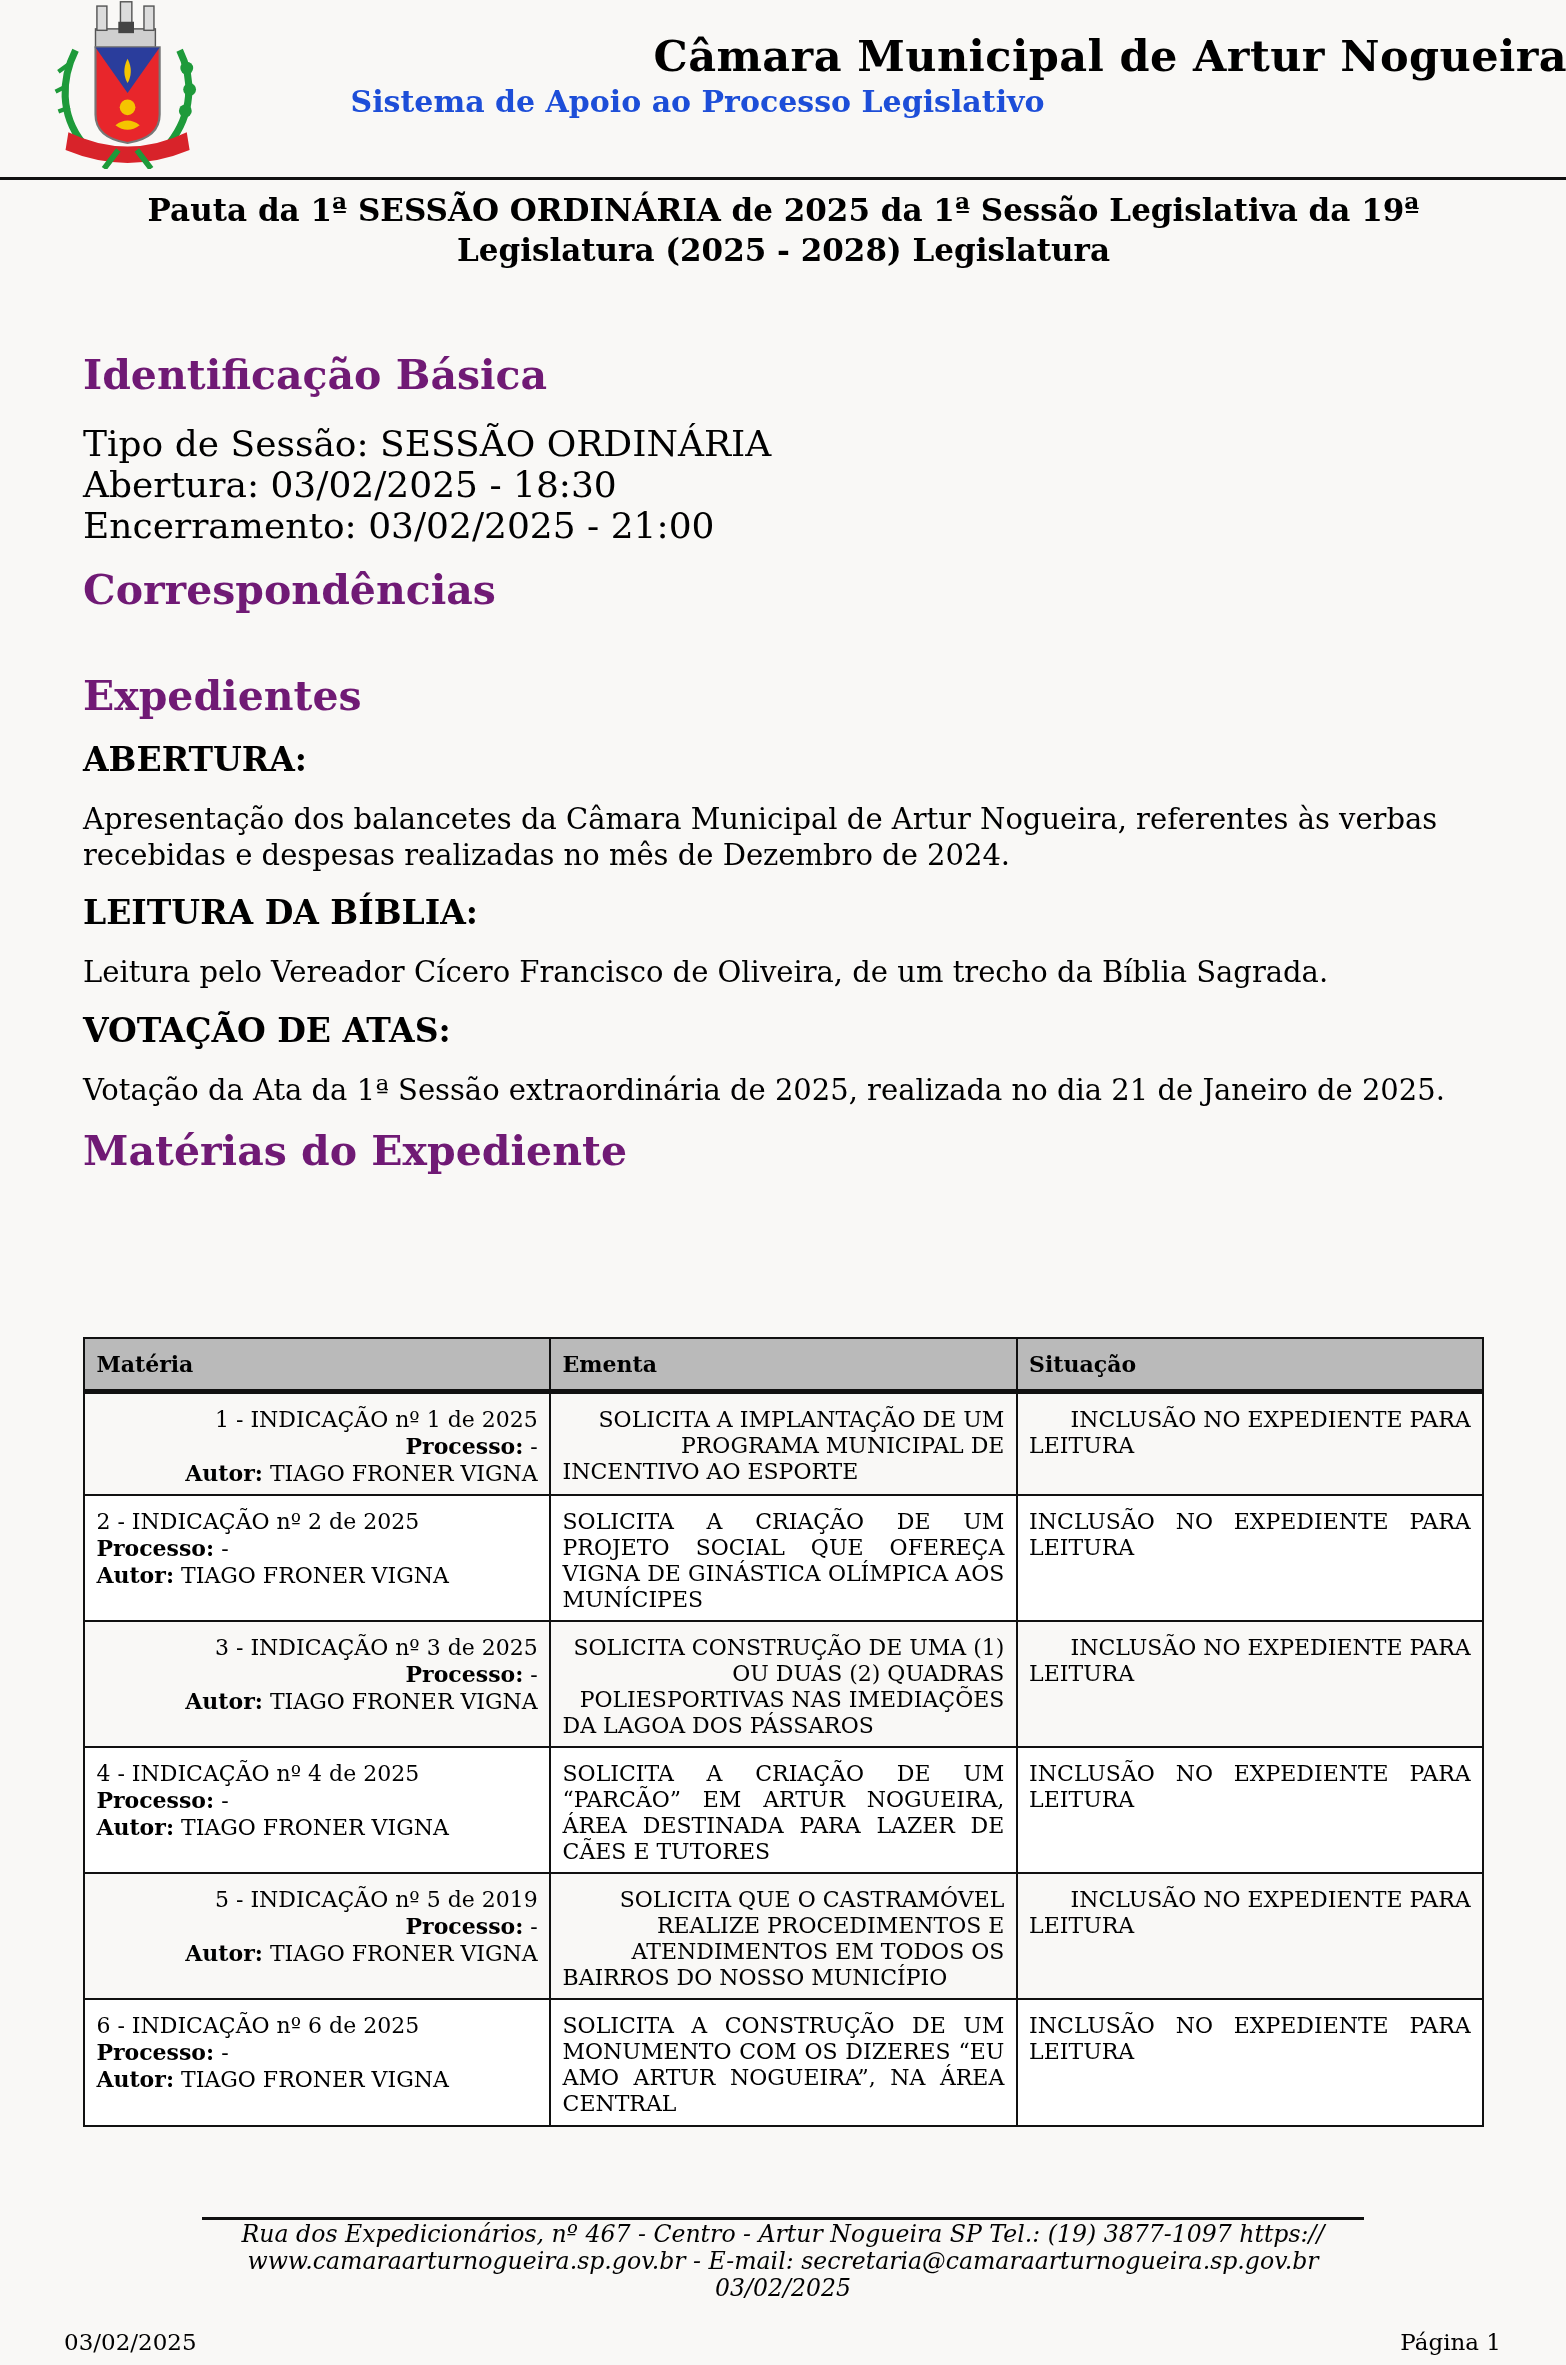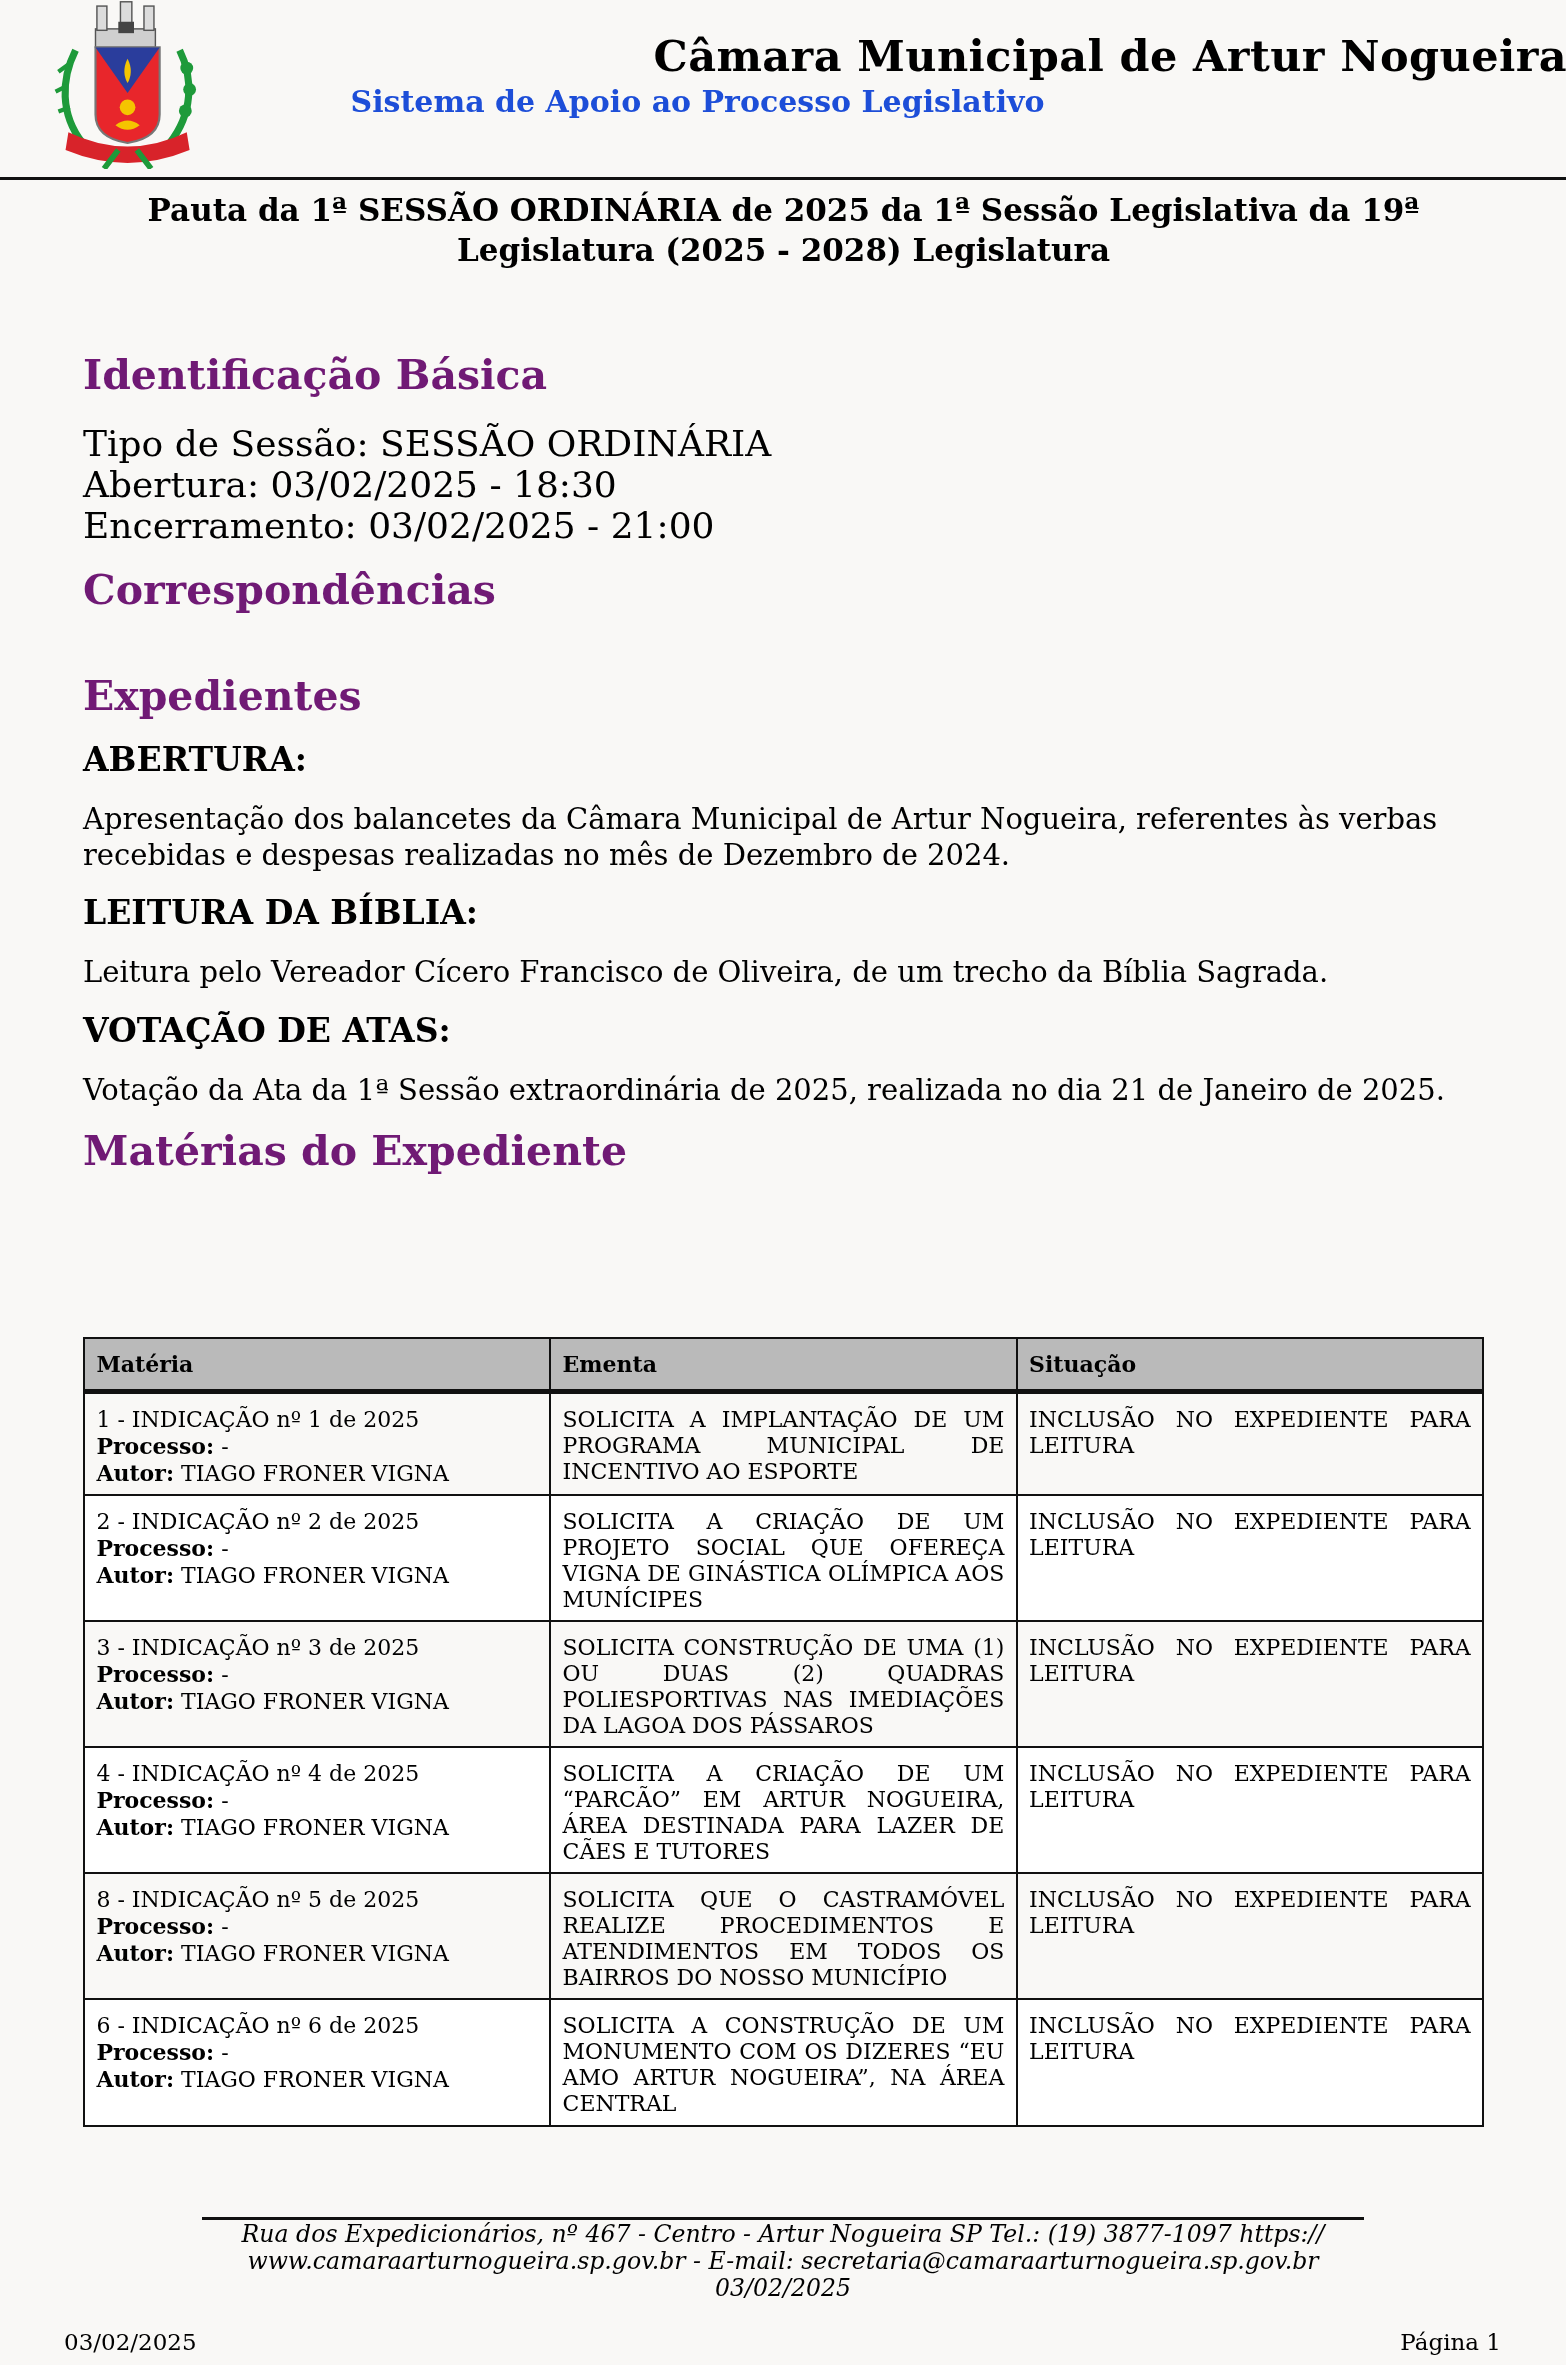"1 - INDICAÇÃO nº 1" table.mat tr.odd td { text-align: none -> right }
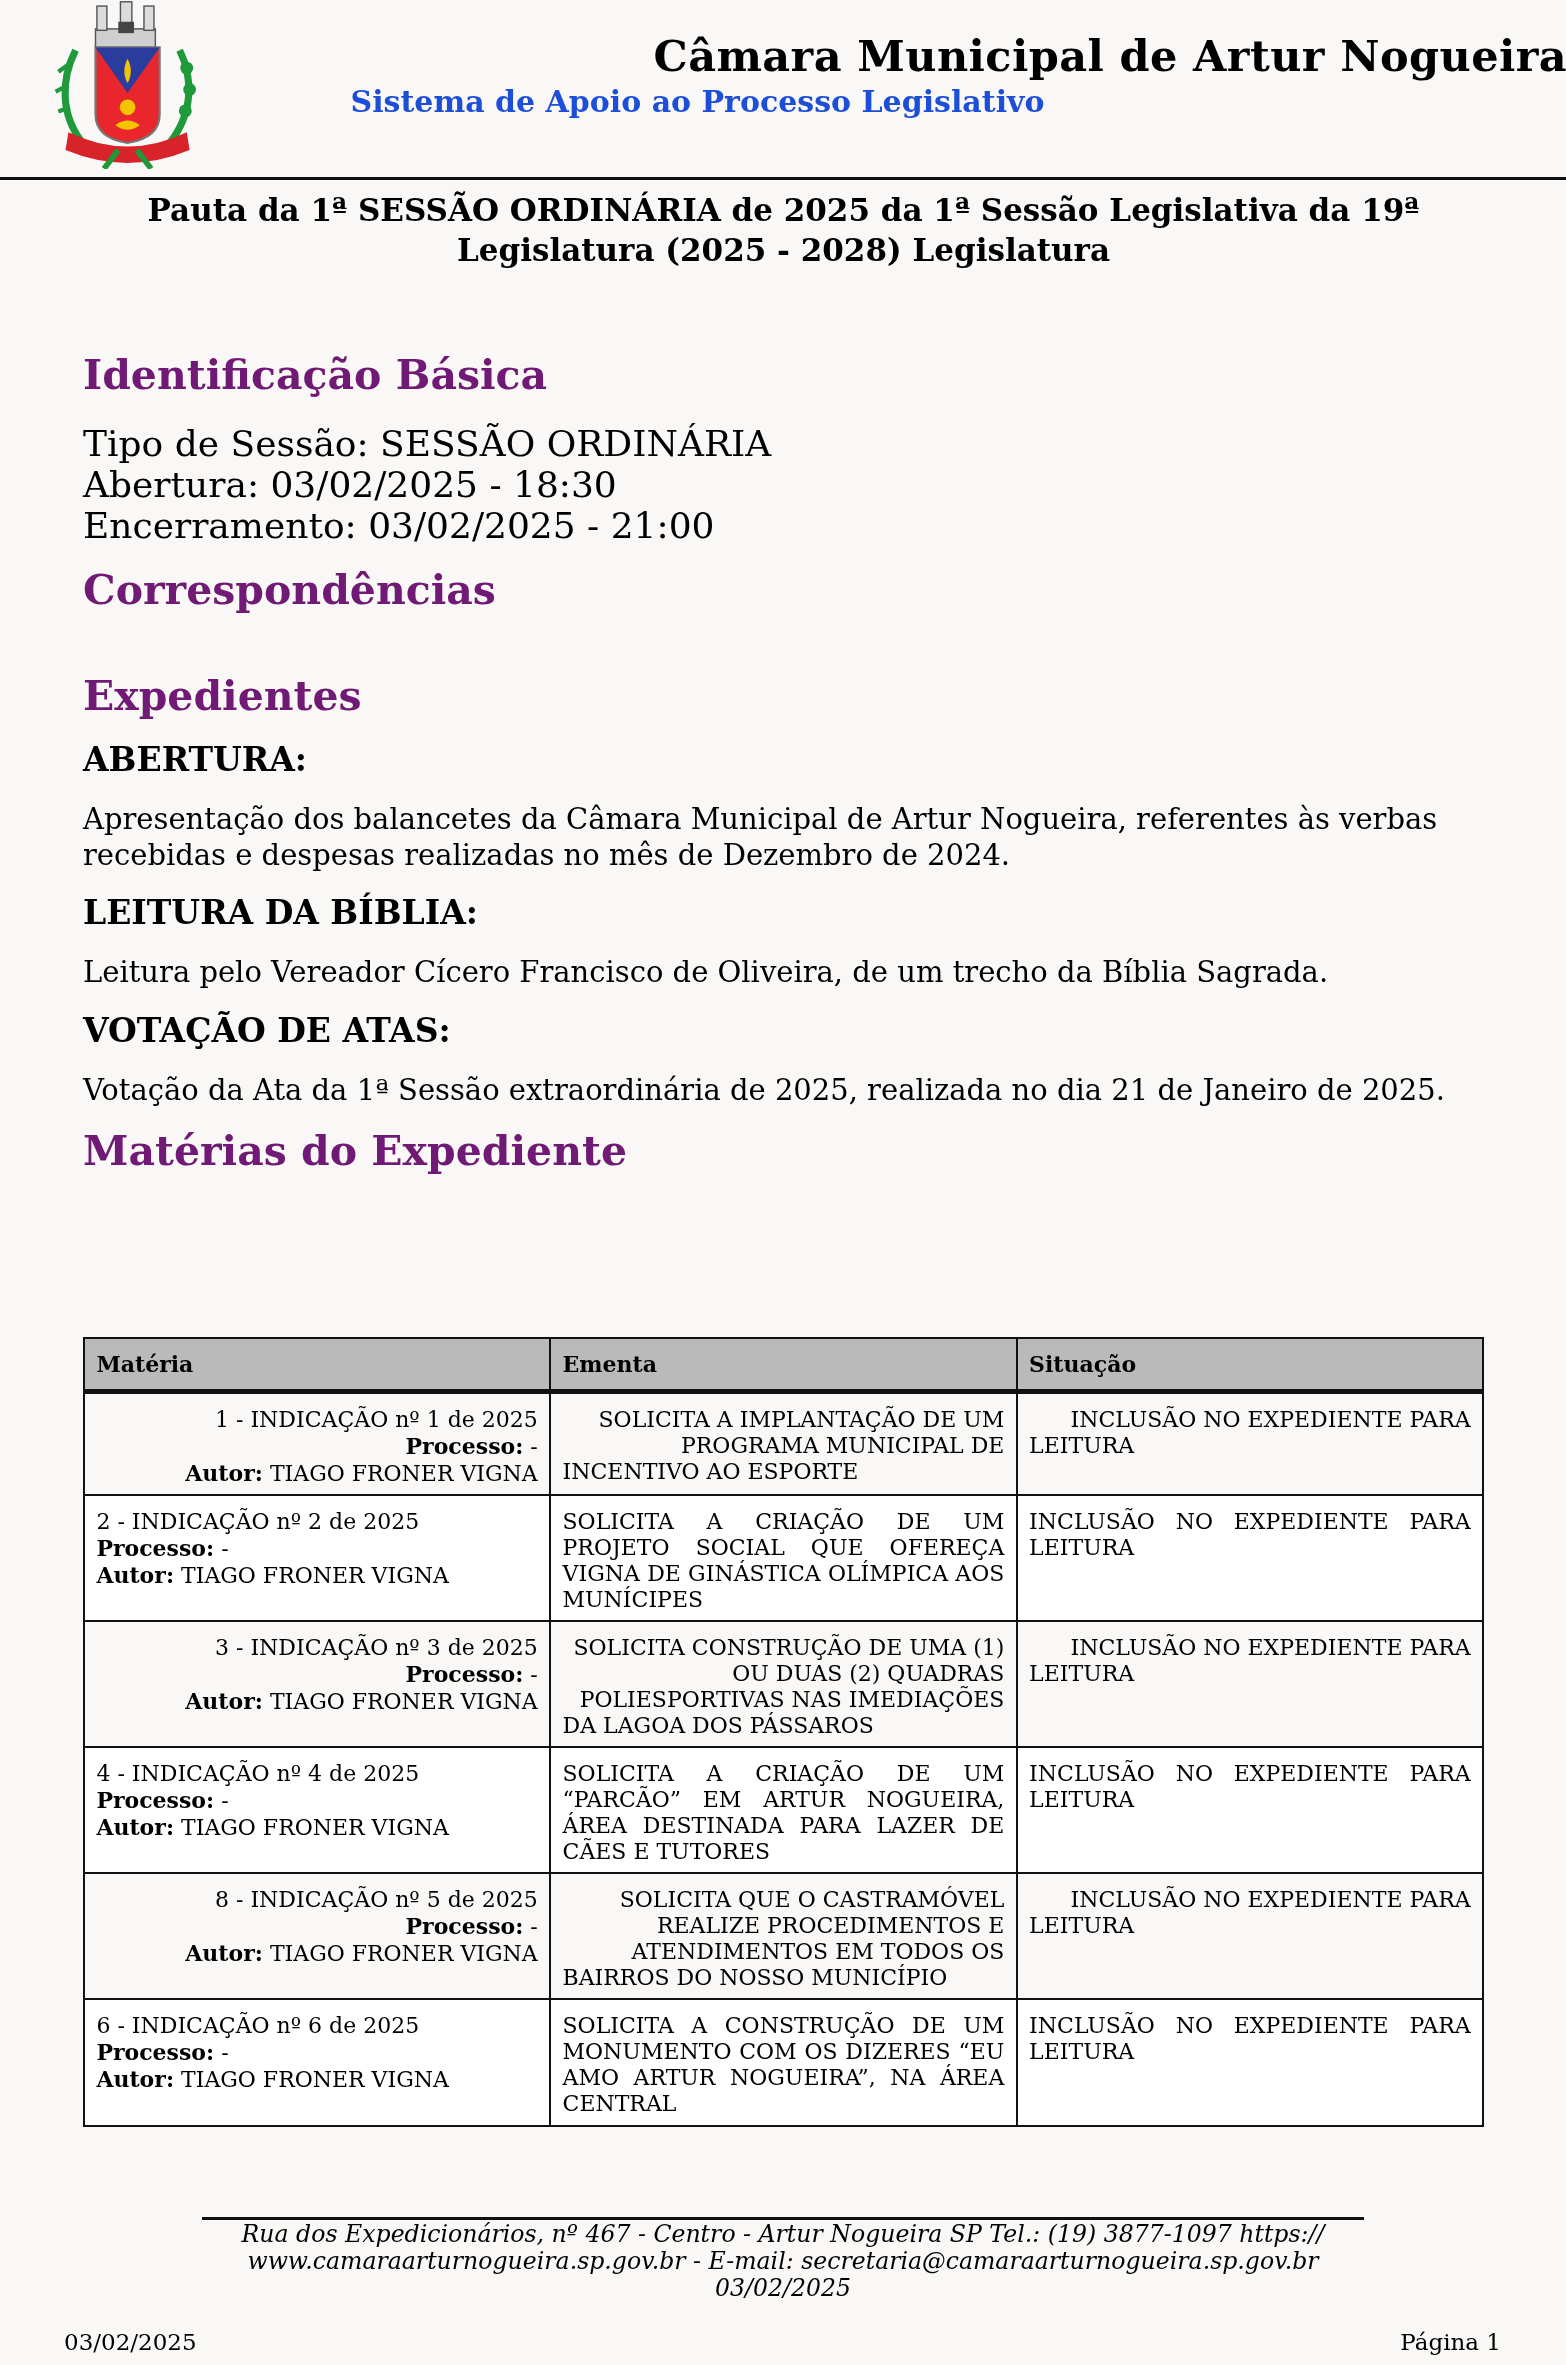"8 - INDICAÇÃO nº 5" div { text: 8 - INDICAÇÃO nº 5 de 2025 -> 5 - INDICAÇÃO nº 5 de 2019 }
